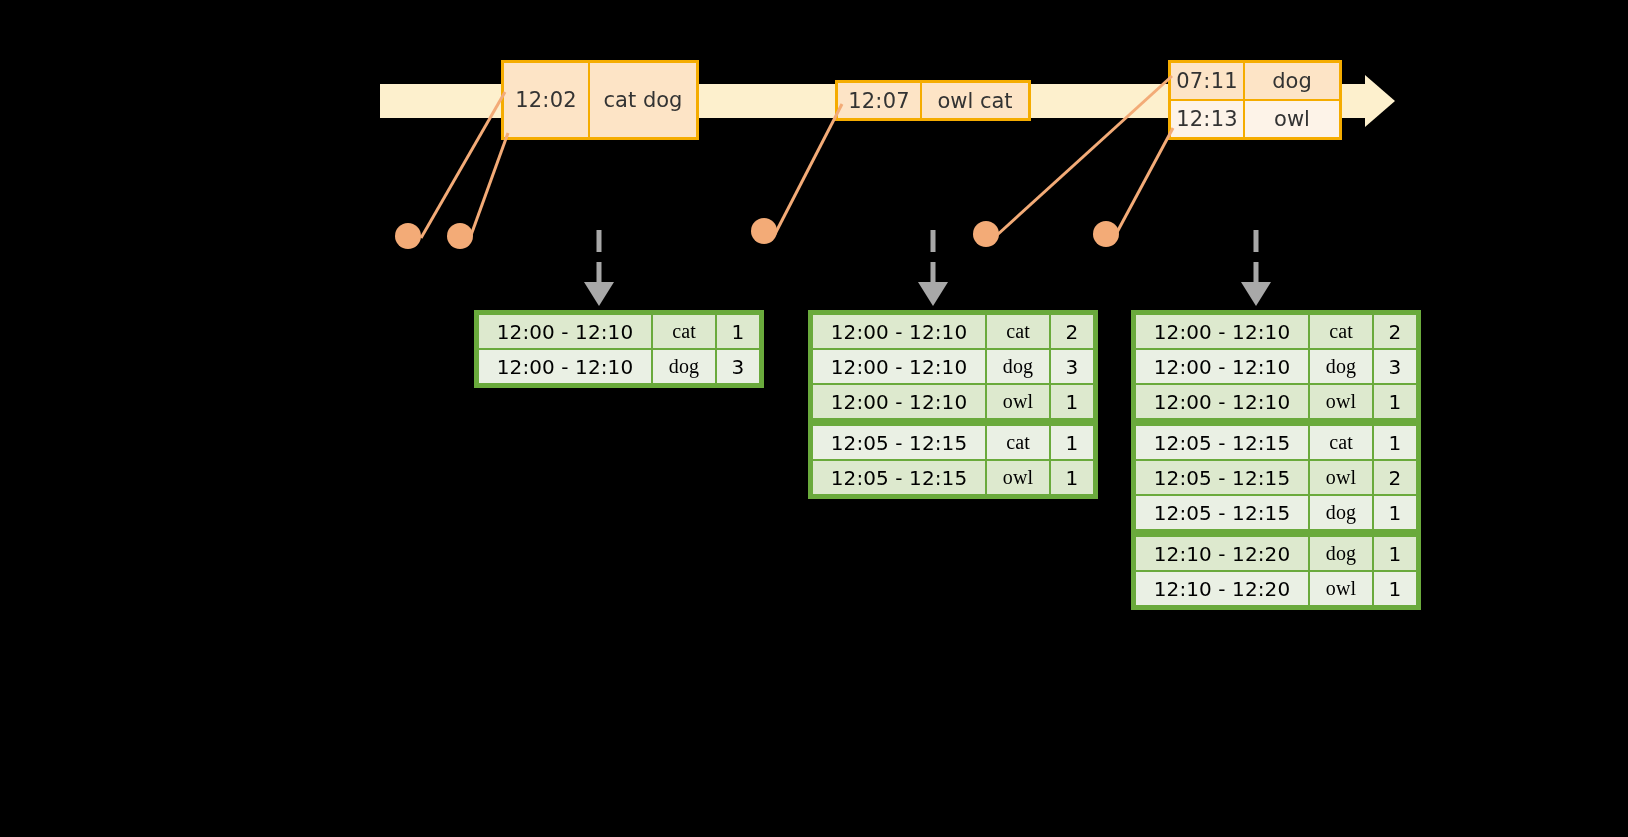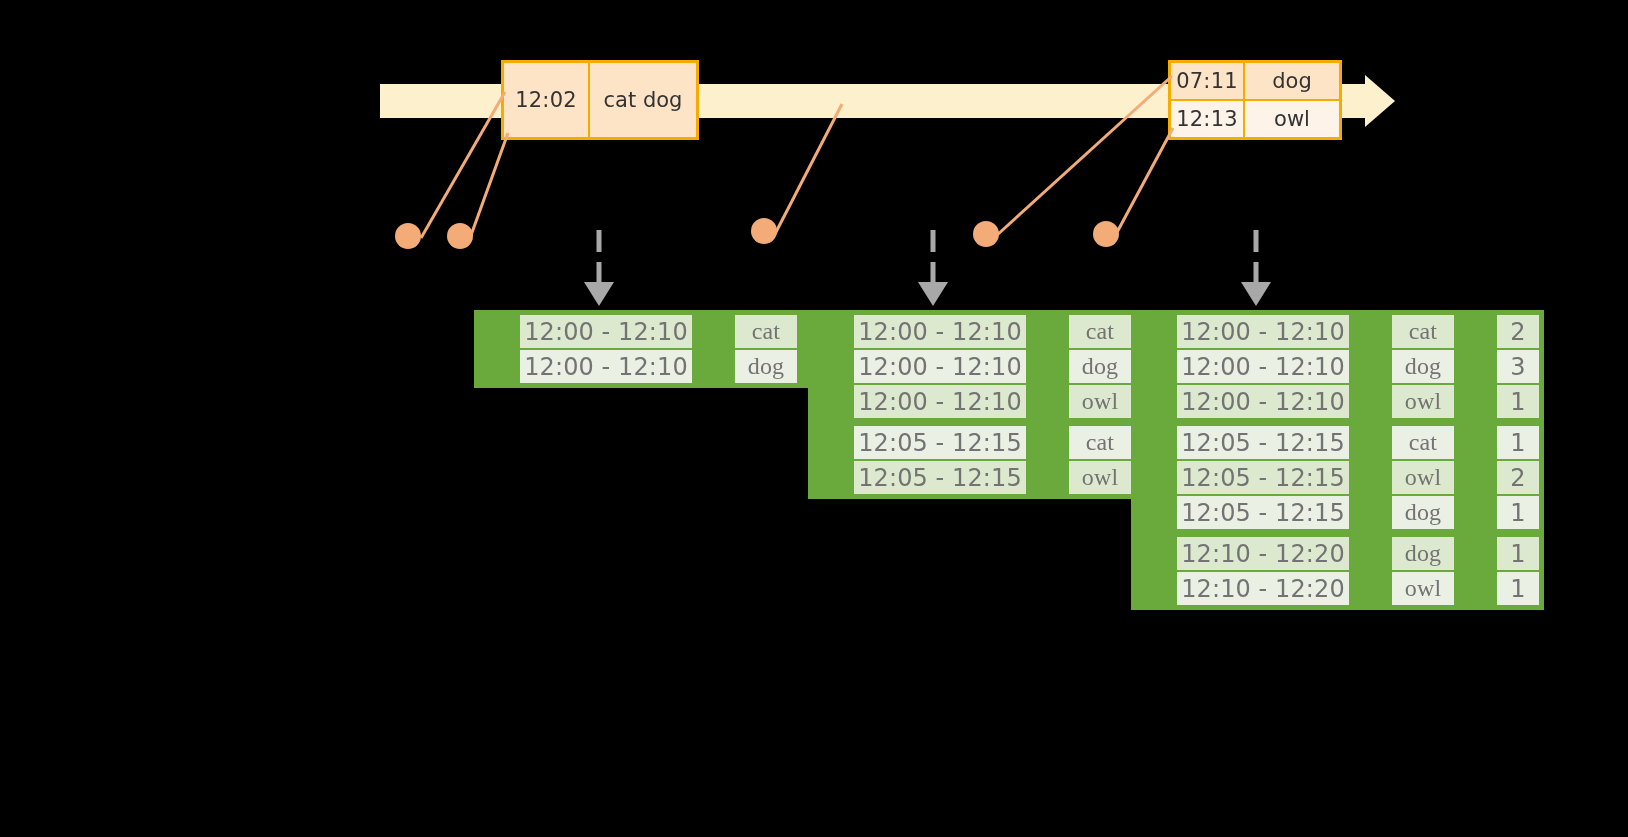"12:07" div.evt-box { html: none -> <div> <div> <div>12:07</div> <div>owl cat</div> </div> </div> }
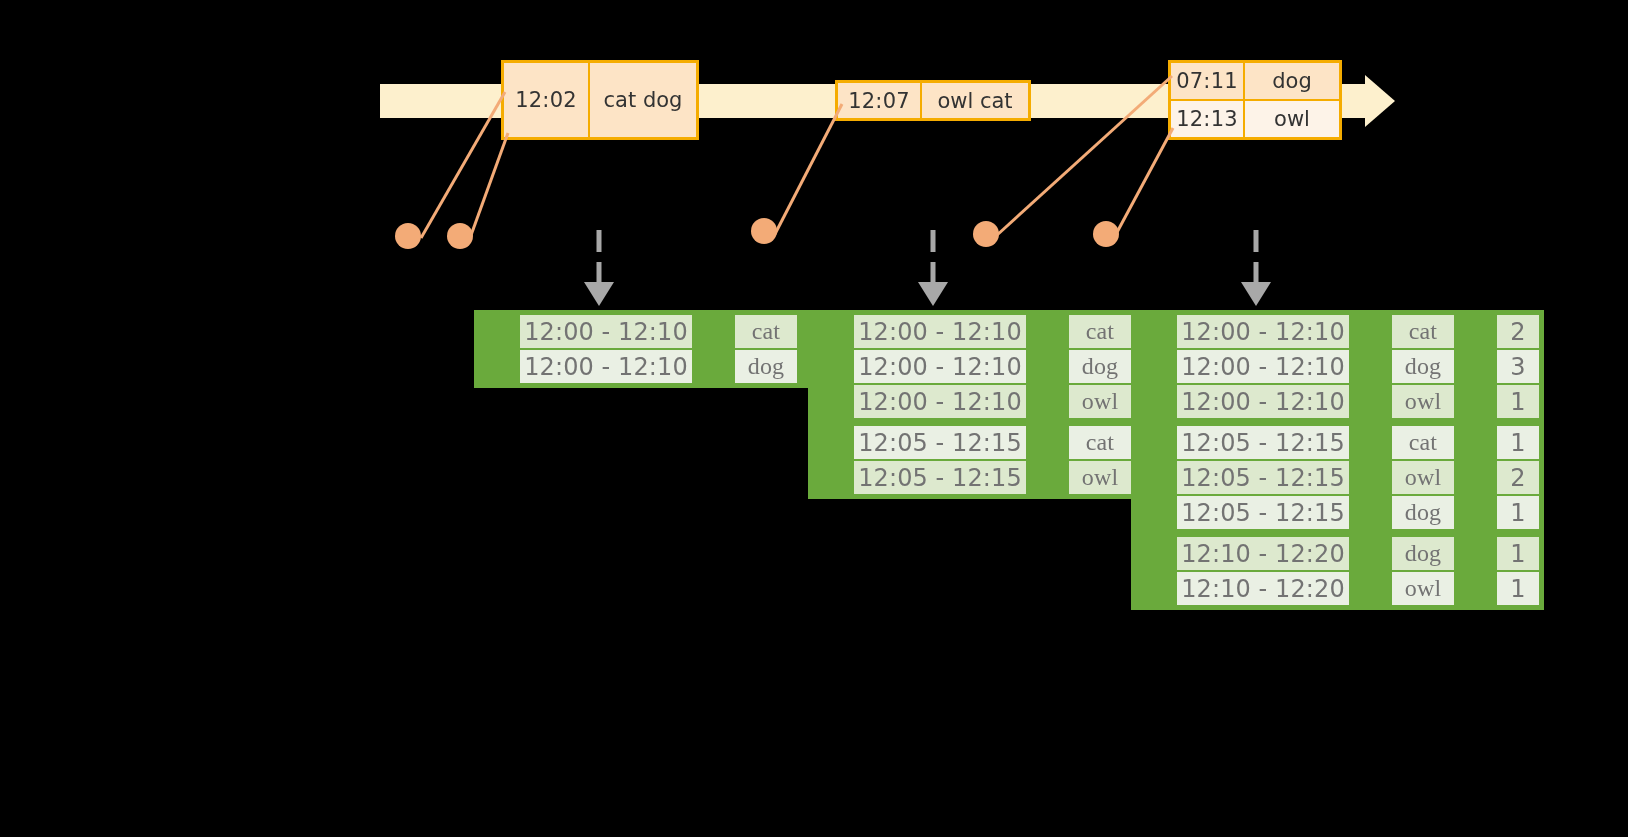"12:00 - 12:10" .res-cell { color: #737373 -> #000000; font-size: 24px -> 20px; margin-left: 41px -> none }
